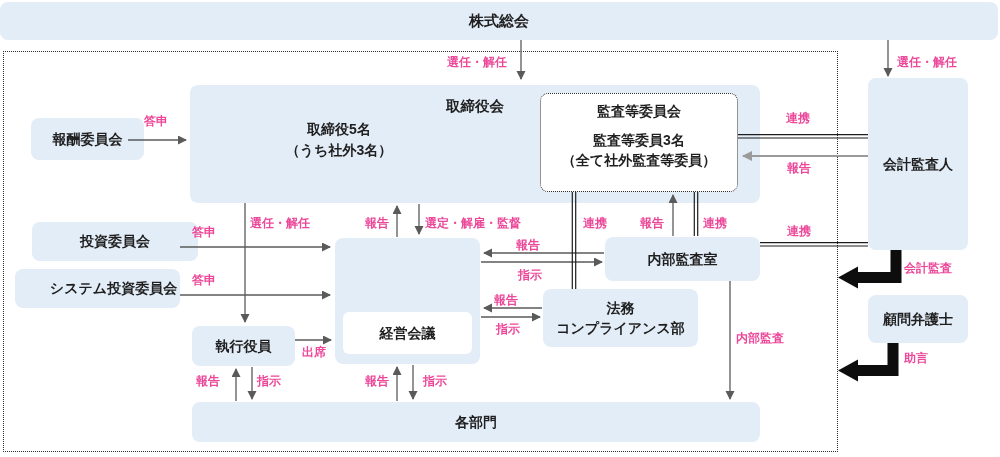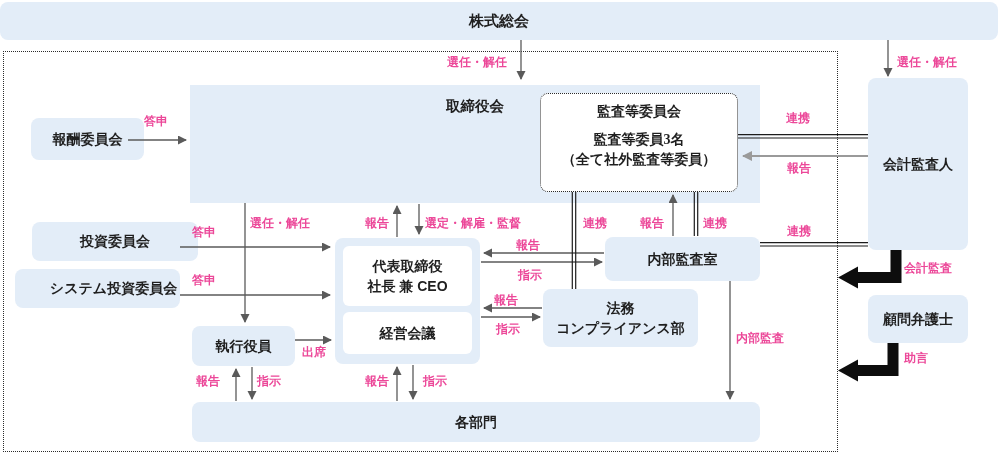"取締役会" .board { border-radius: 0 -> 8px }
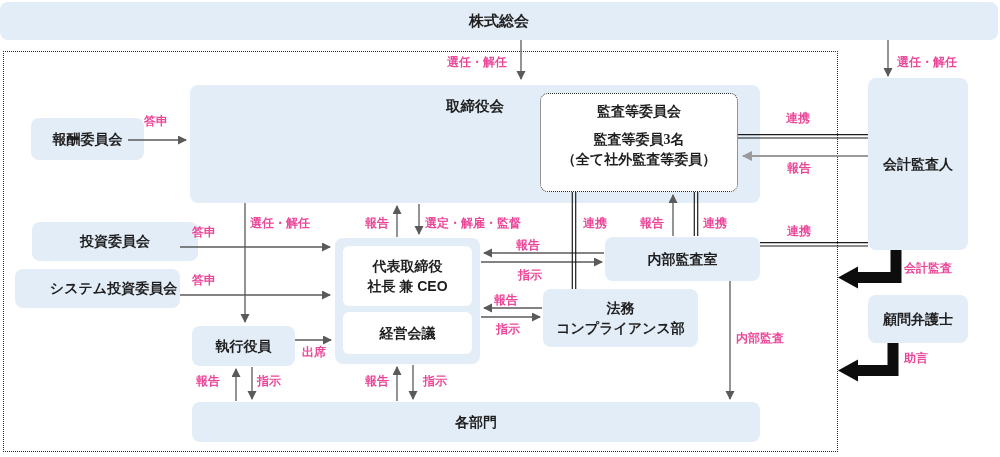"監査等委員会" div.committee { font-family: Liberation Serif, serif -> none }
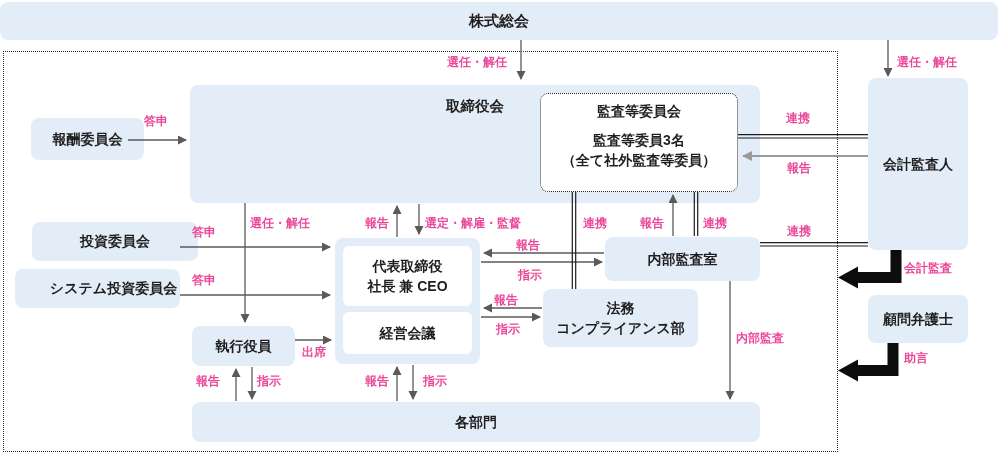"取締役5名" div.b-sub { html: none -> <div> <div>取締役5名</div> <div>（うち社外3名）</div> </div> }
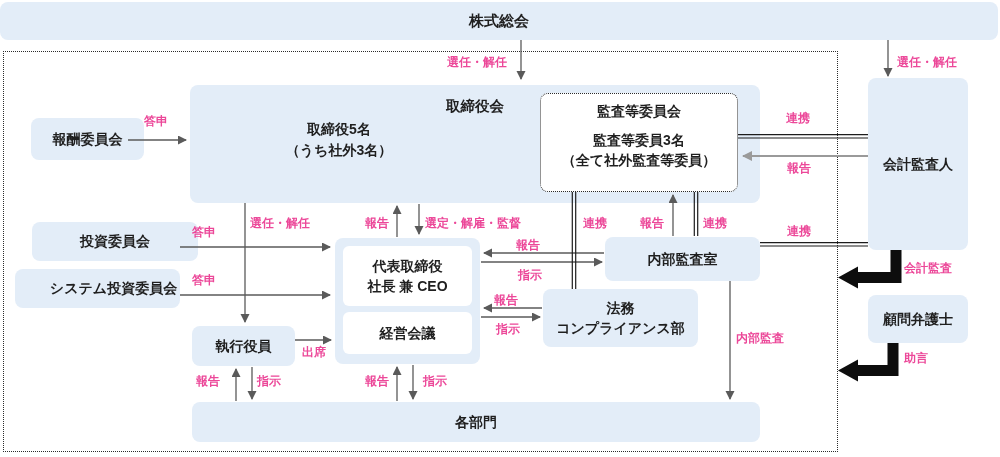"代表取締役" div.box { html: <div> <div>代表取締役</div> <div>社長 兼 CEO</div> </div> -> none }
